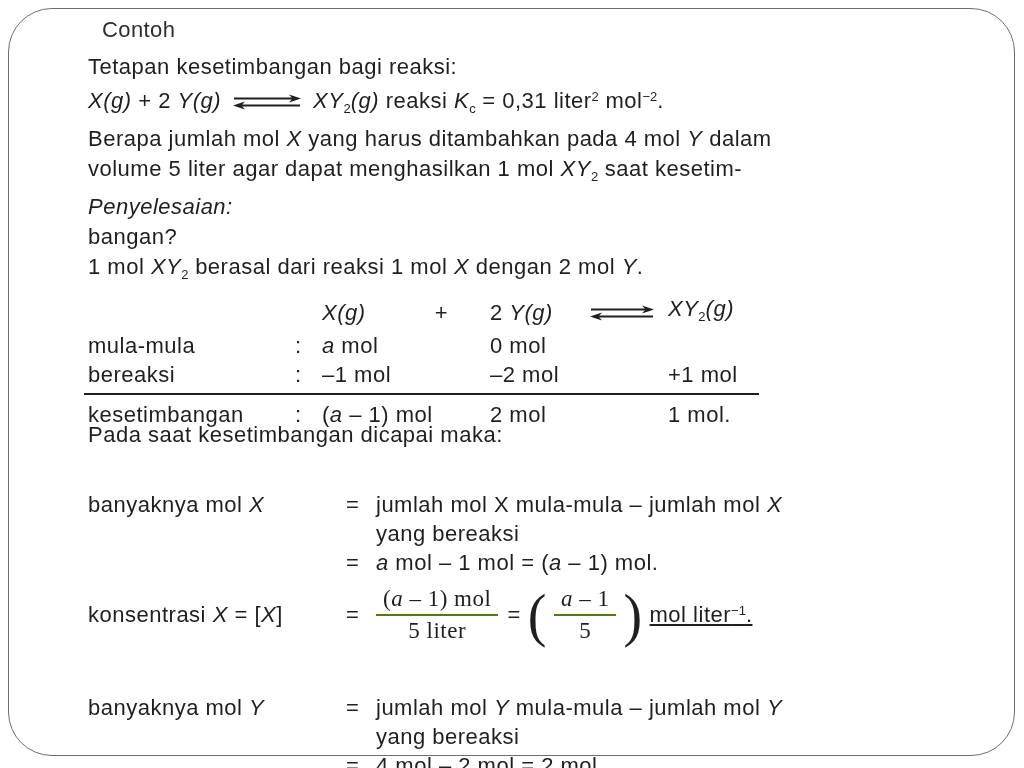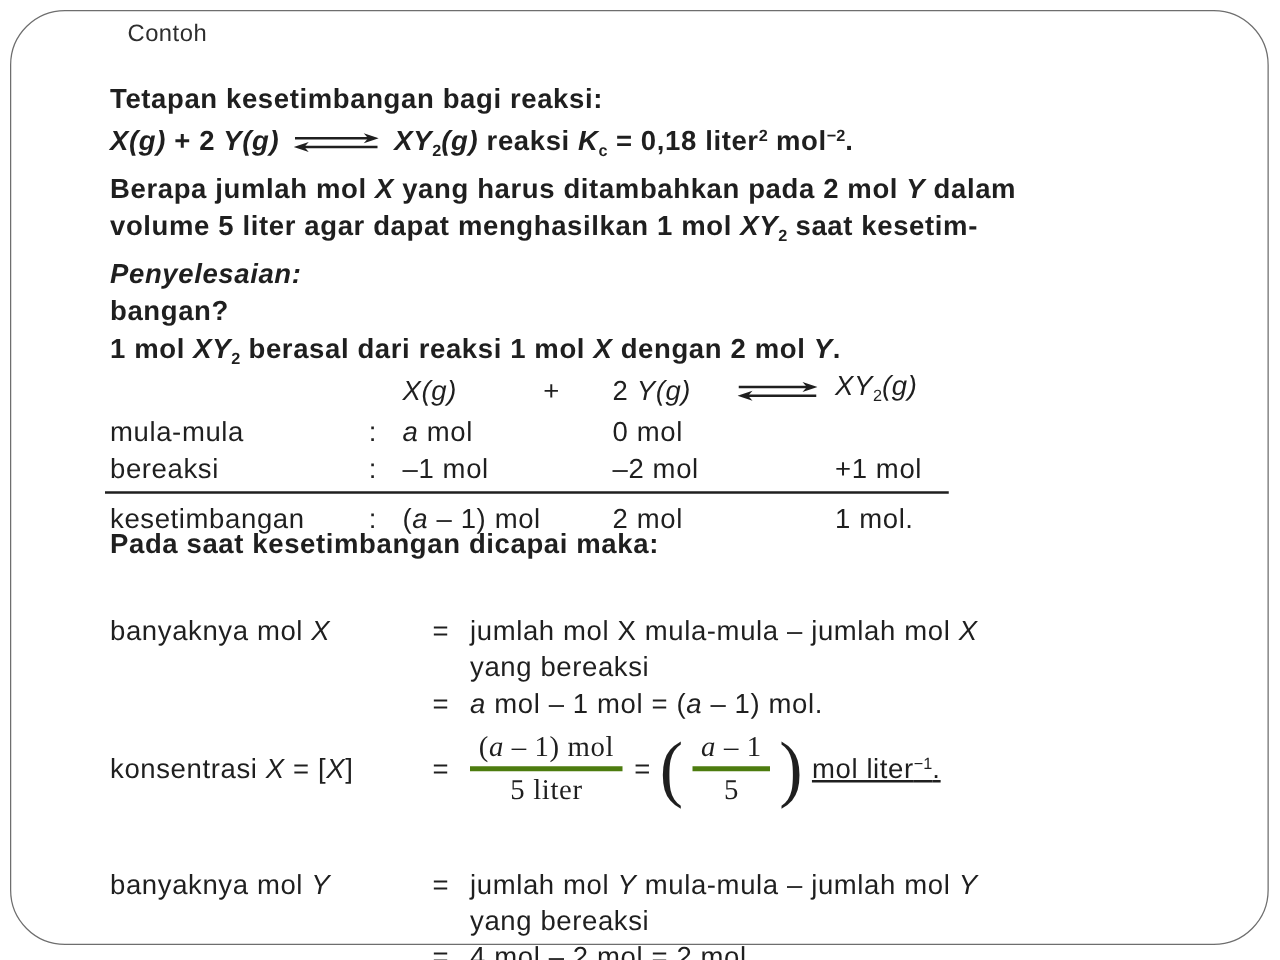"Contoh" .slide-title { font-size: 19px -> 22px }
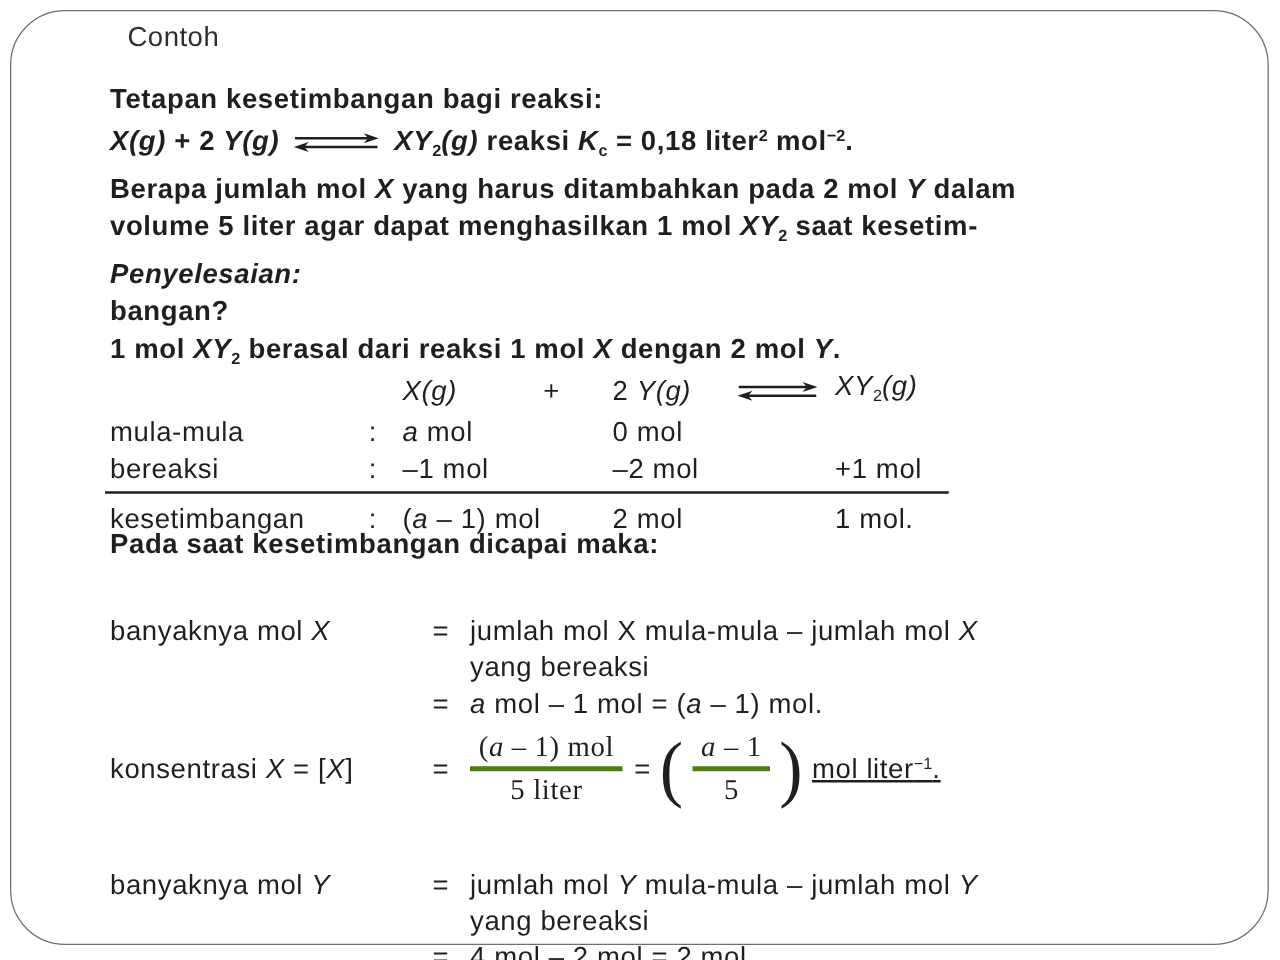"Tetapan kesetimbangan bagi reaksi:" .problem { font-weight: bold -> none; top: 64px -> 52px }
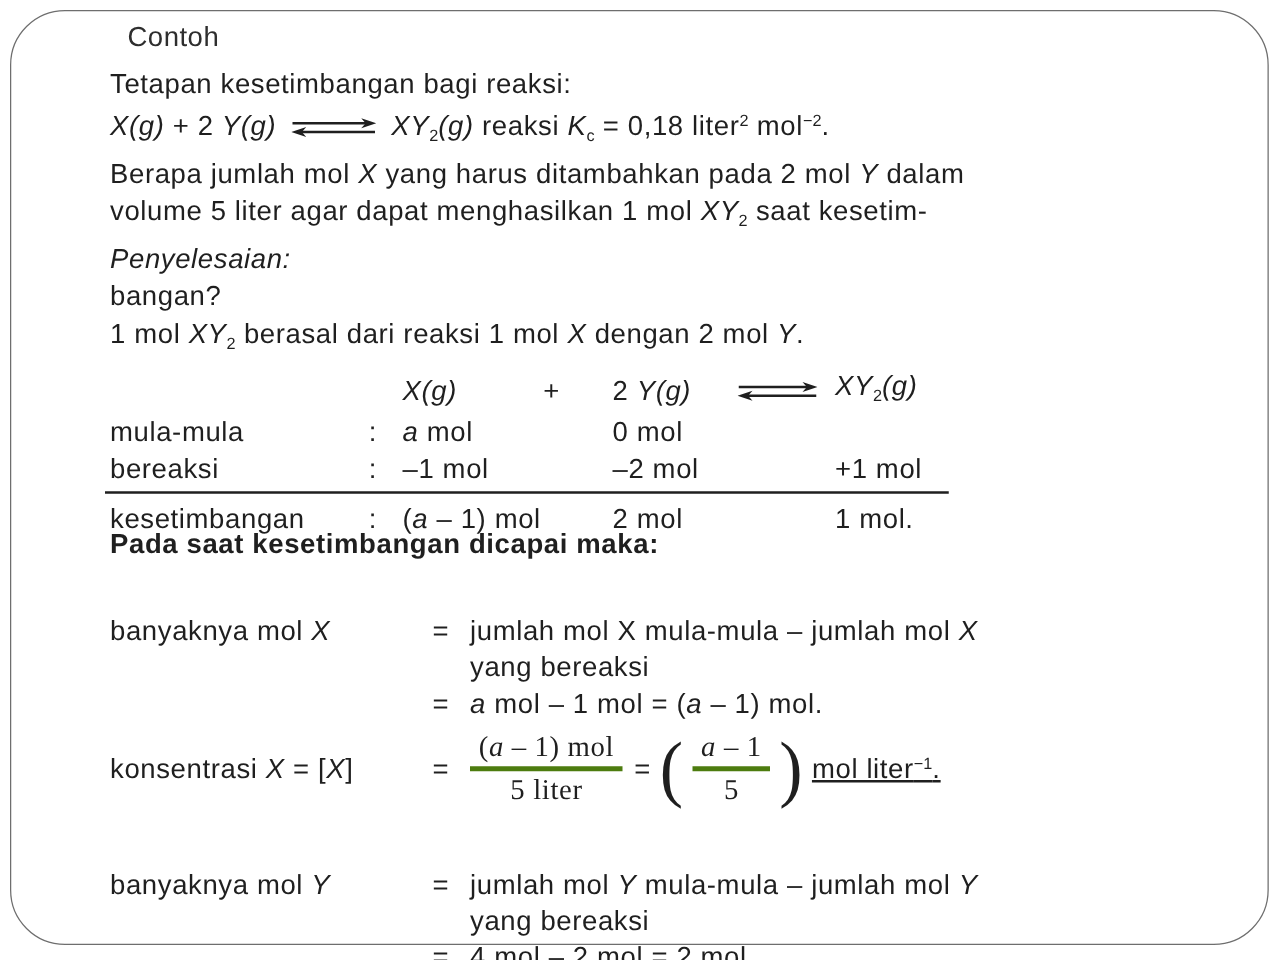"= 0,18 liter" span { text: 0,18 -> 0,31 }
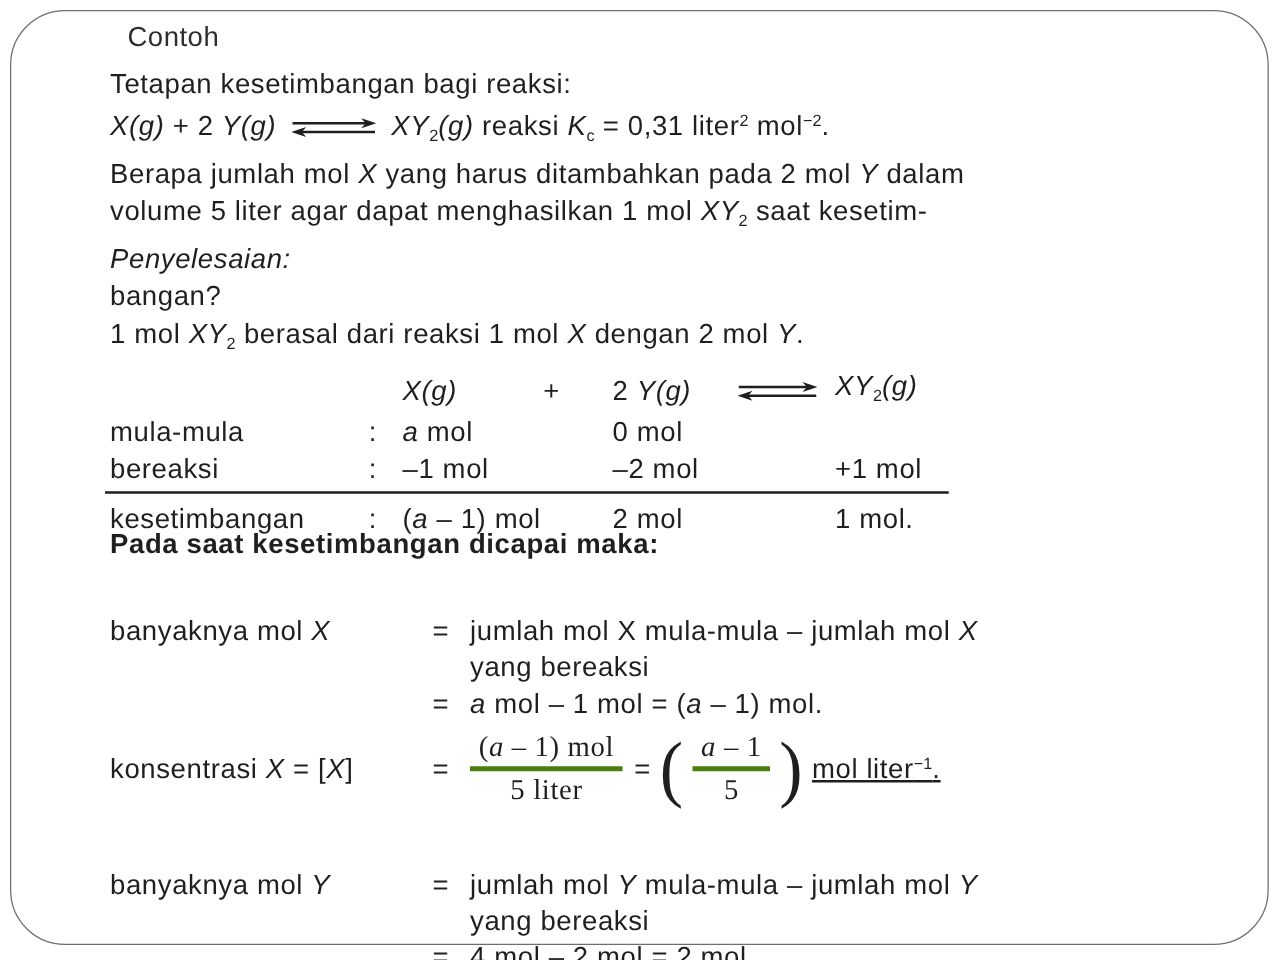"yang harus ditambahkan pada 2" span { text: 2 -> 4 }
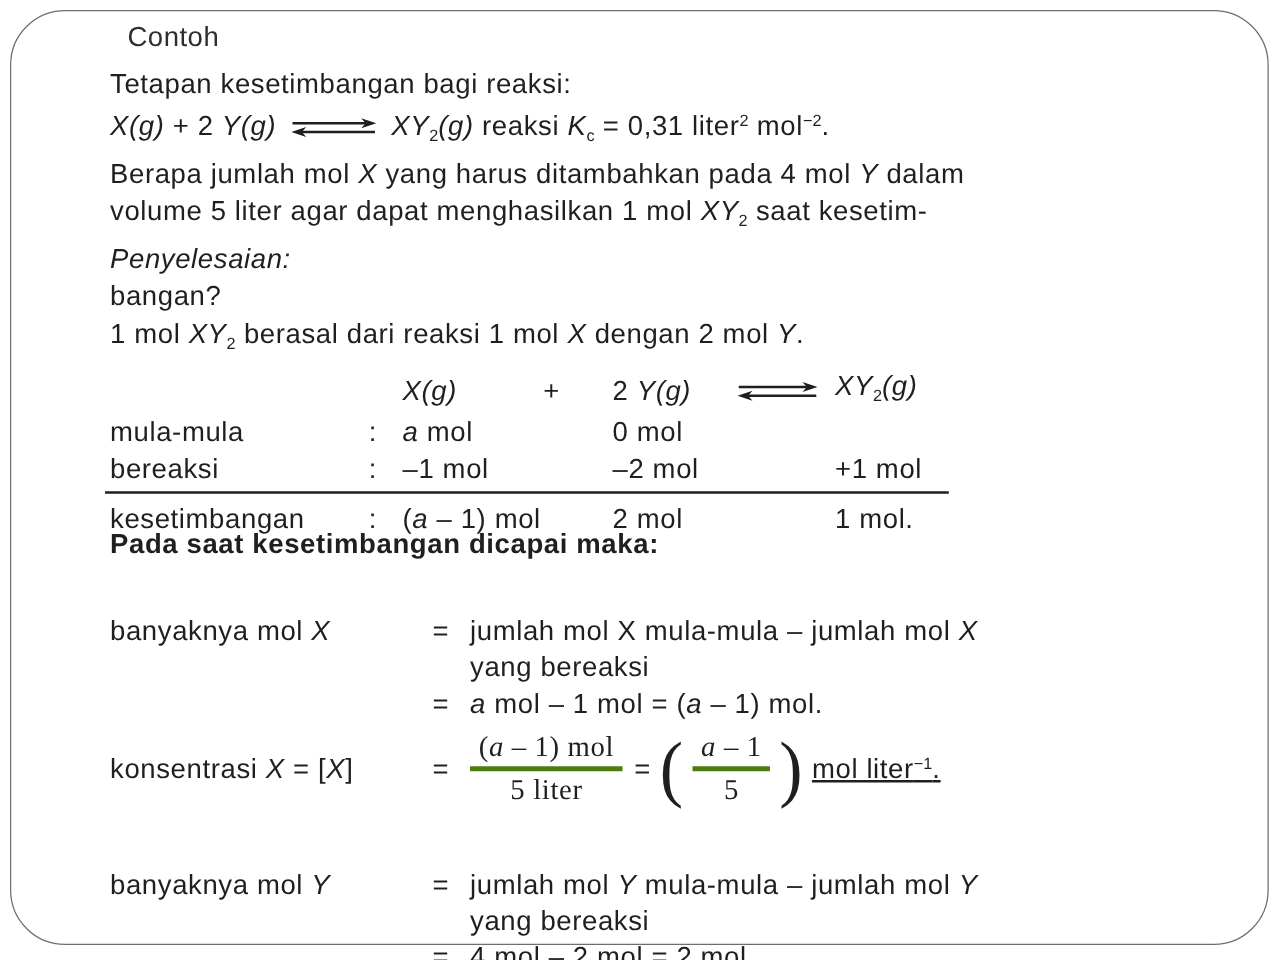"Pada saat kesetimbangan dicapai maka:" .intro { font-weight: bold -> none }
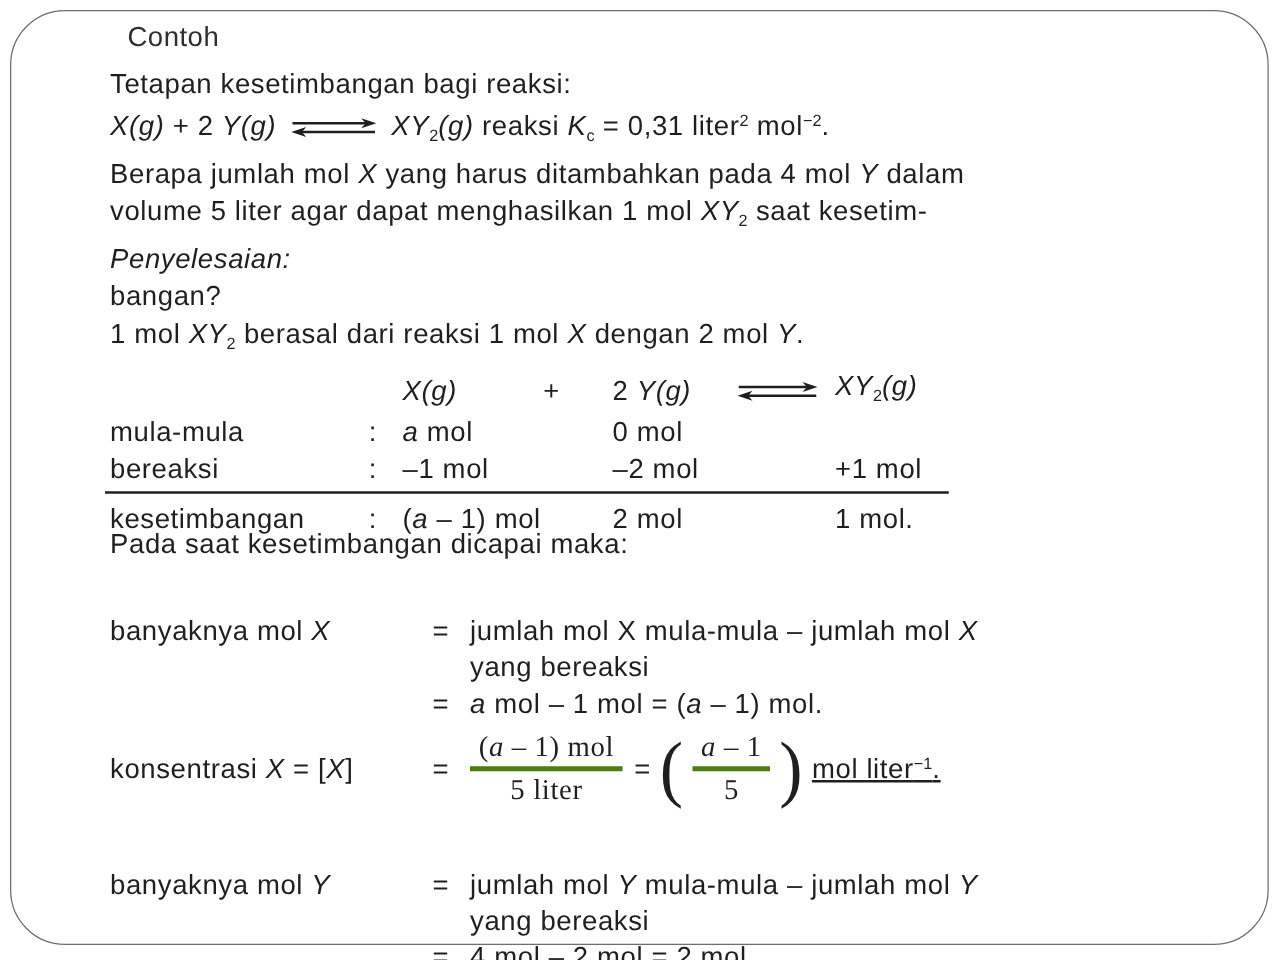"5 liter" .frac .den { border-top: 4px solid #4d7c0f -> 2px solid #4d7c0f }
